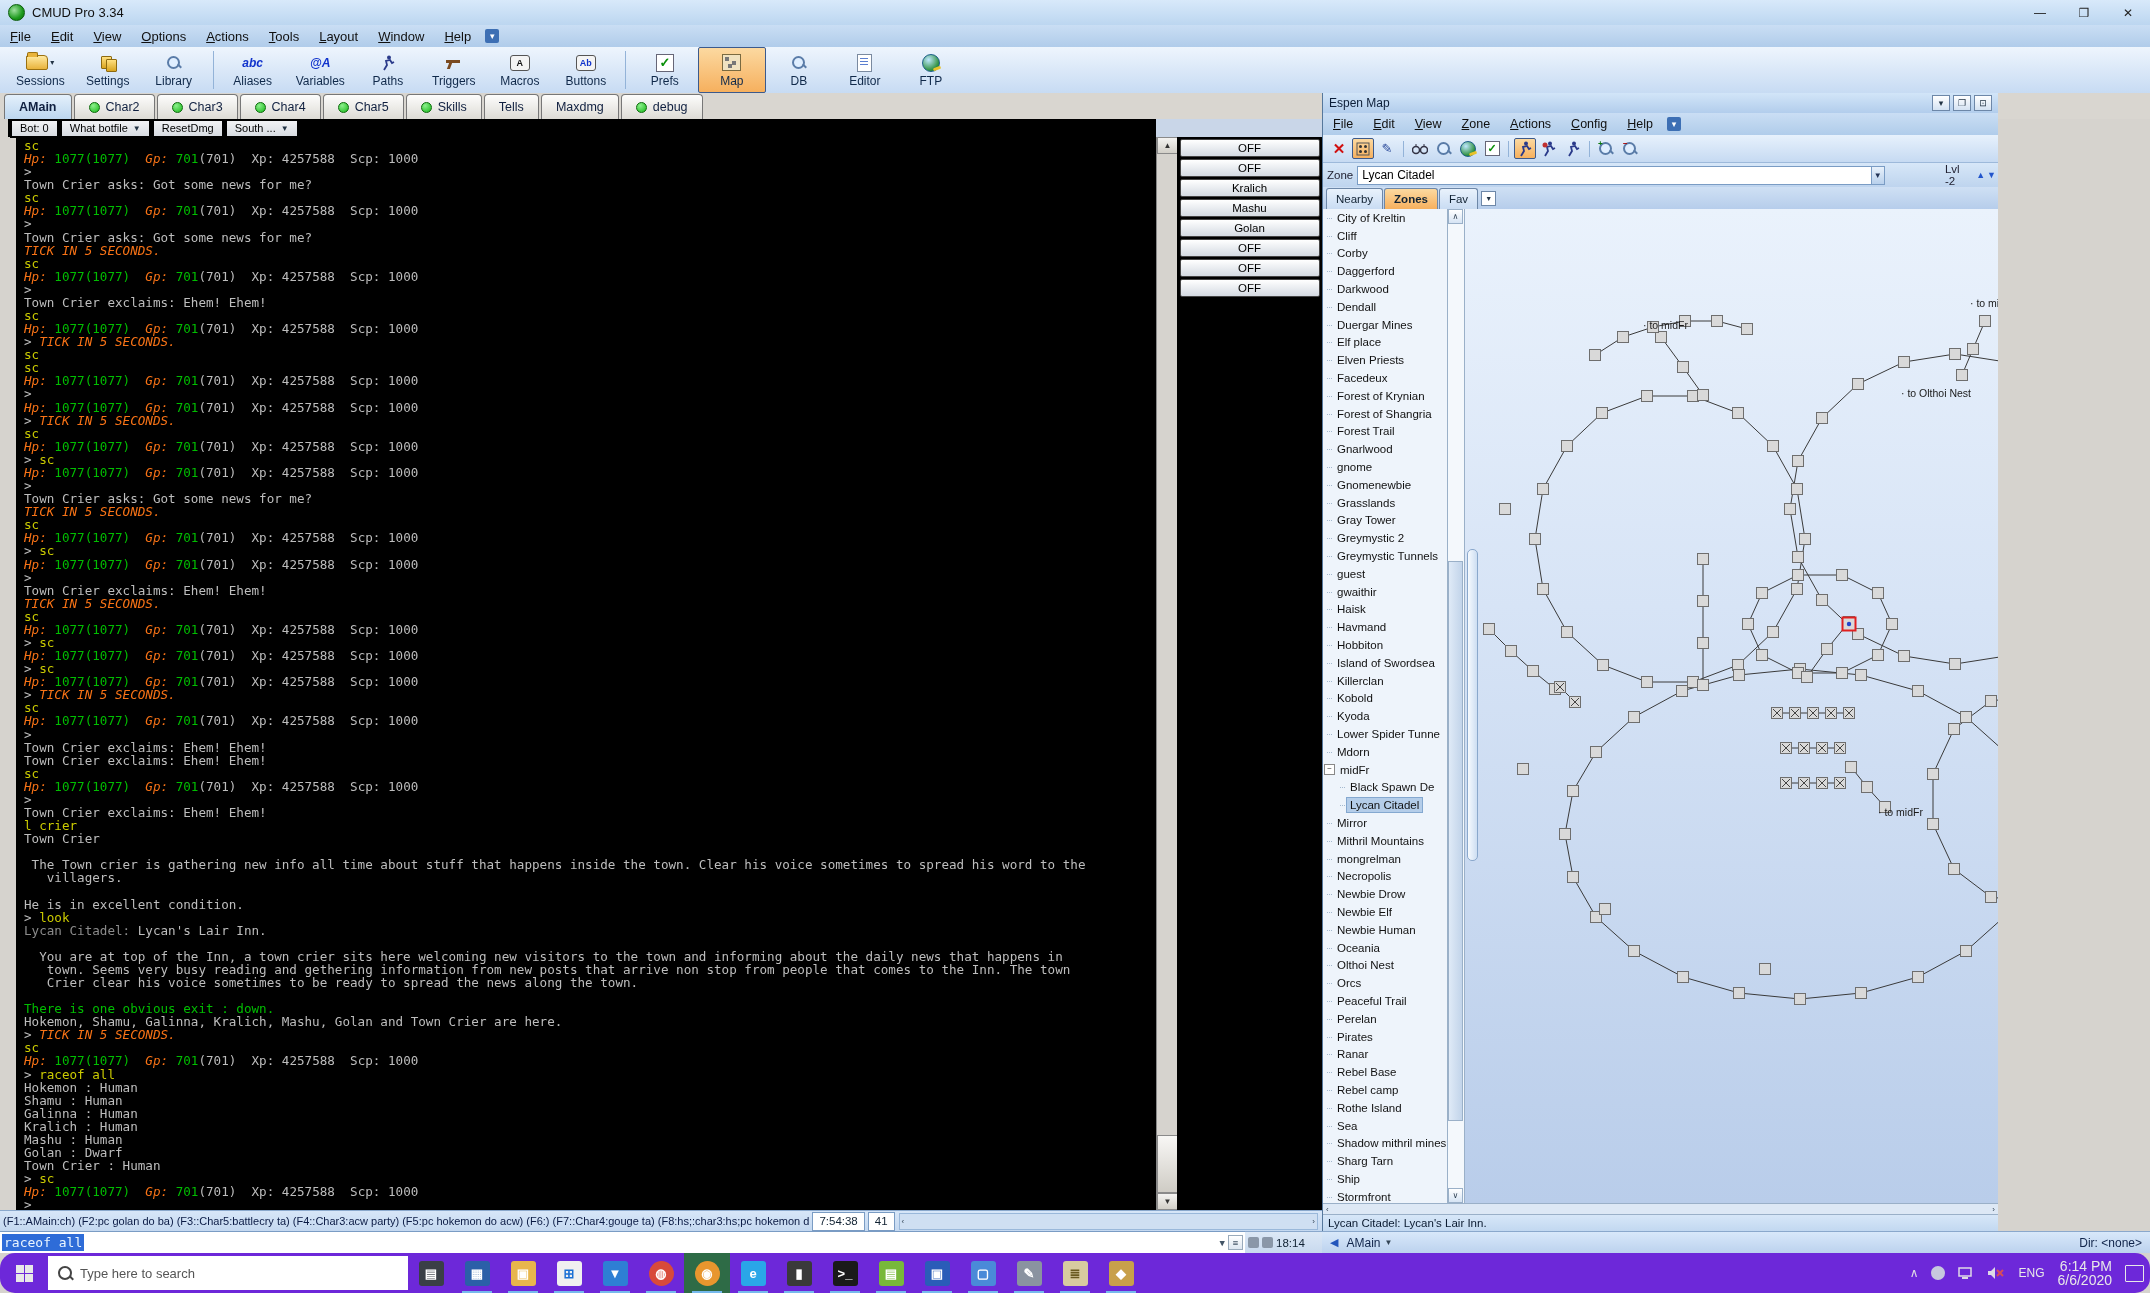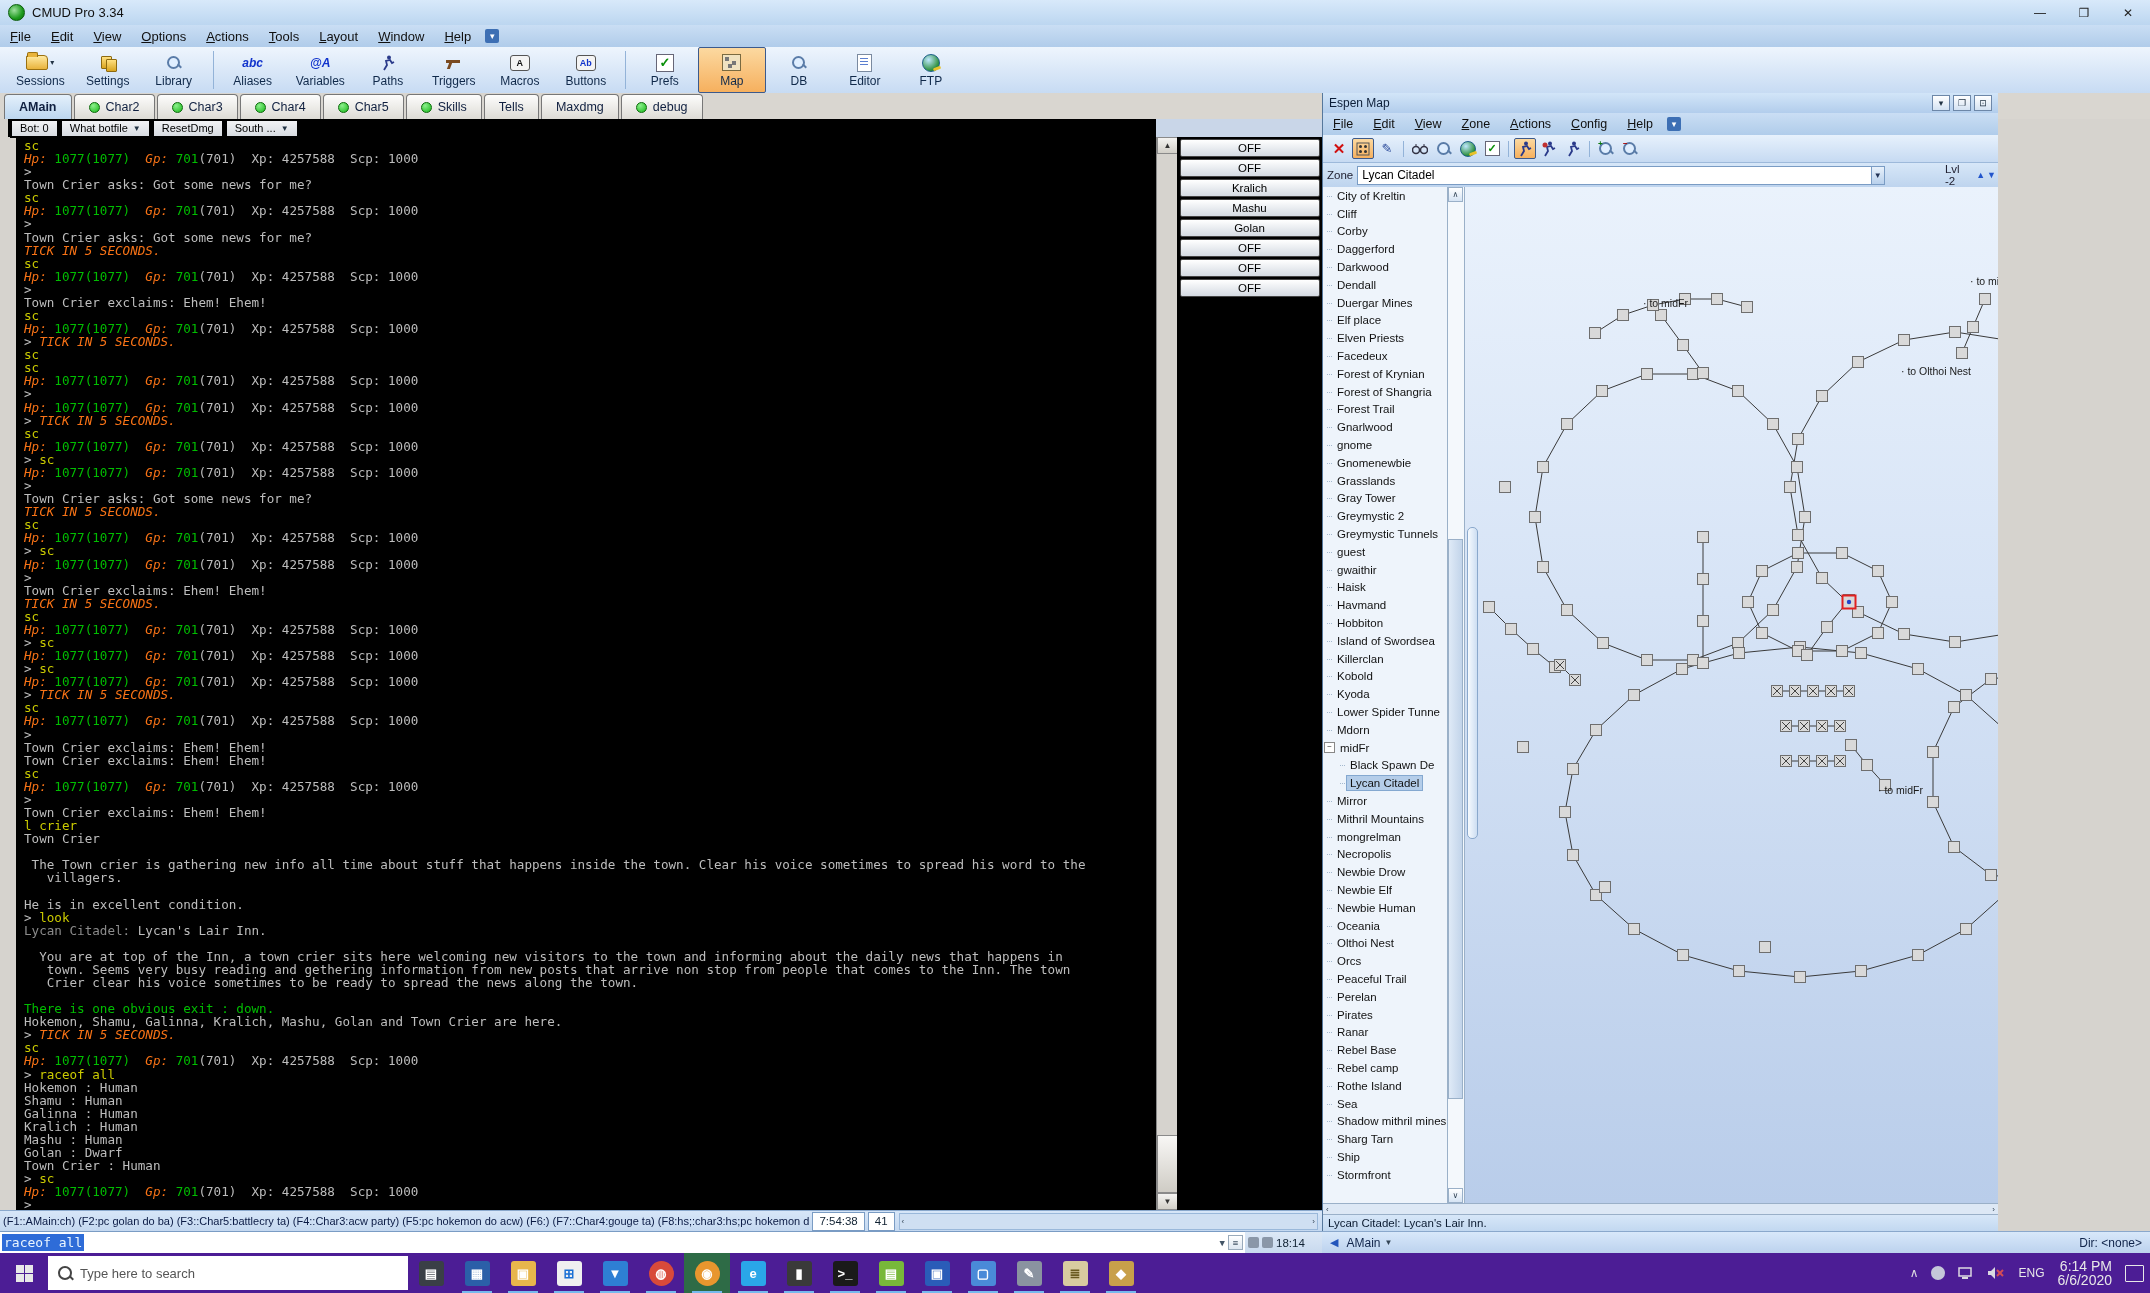"Nearby" div { html: none -> <div> <div>Nearby</div> <div>Zones</div> <div>Fav</div> <div>▼</div> </div> }
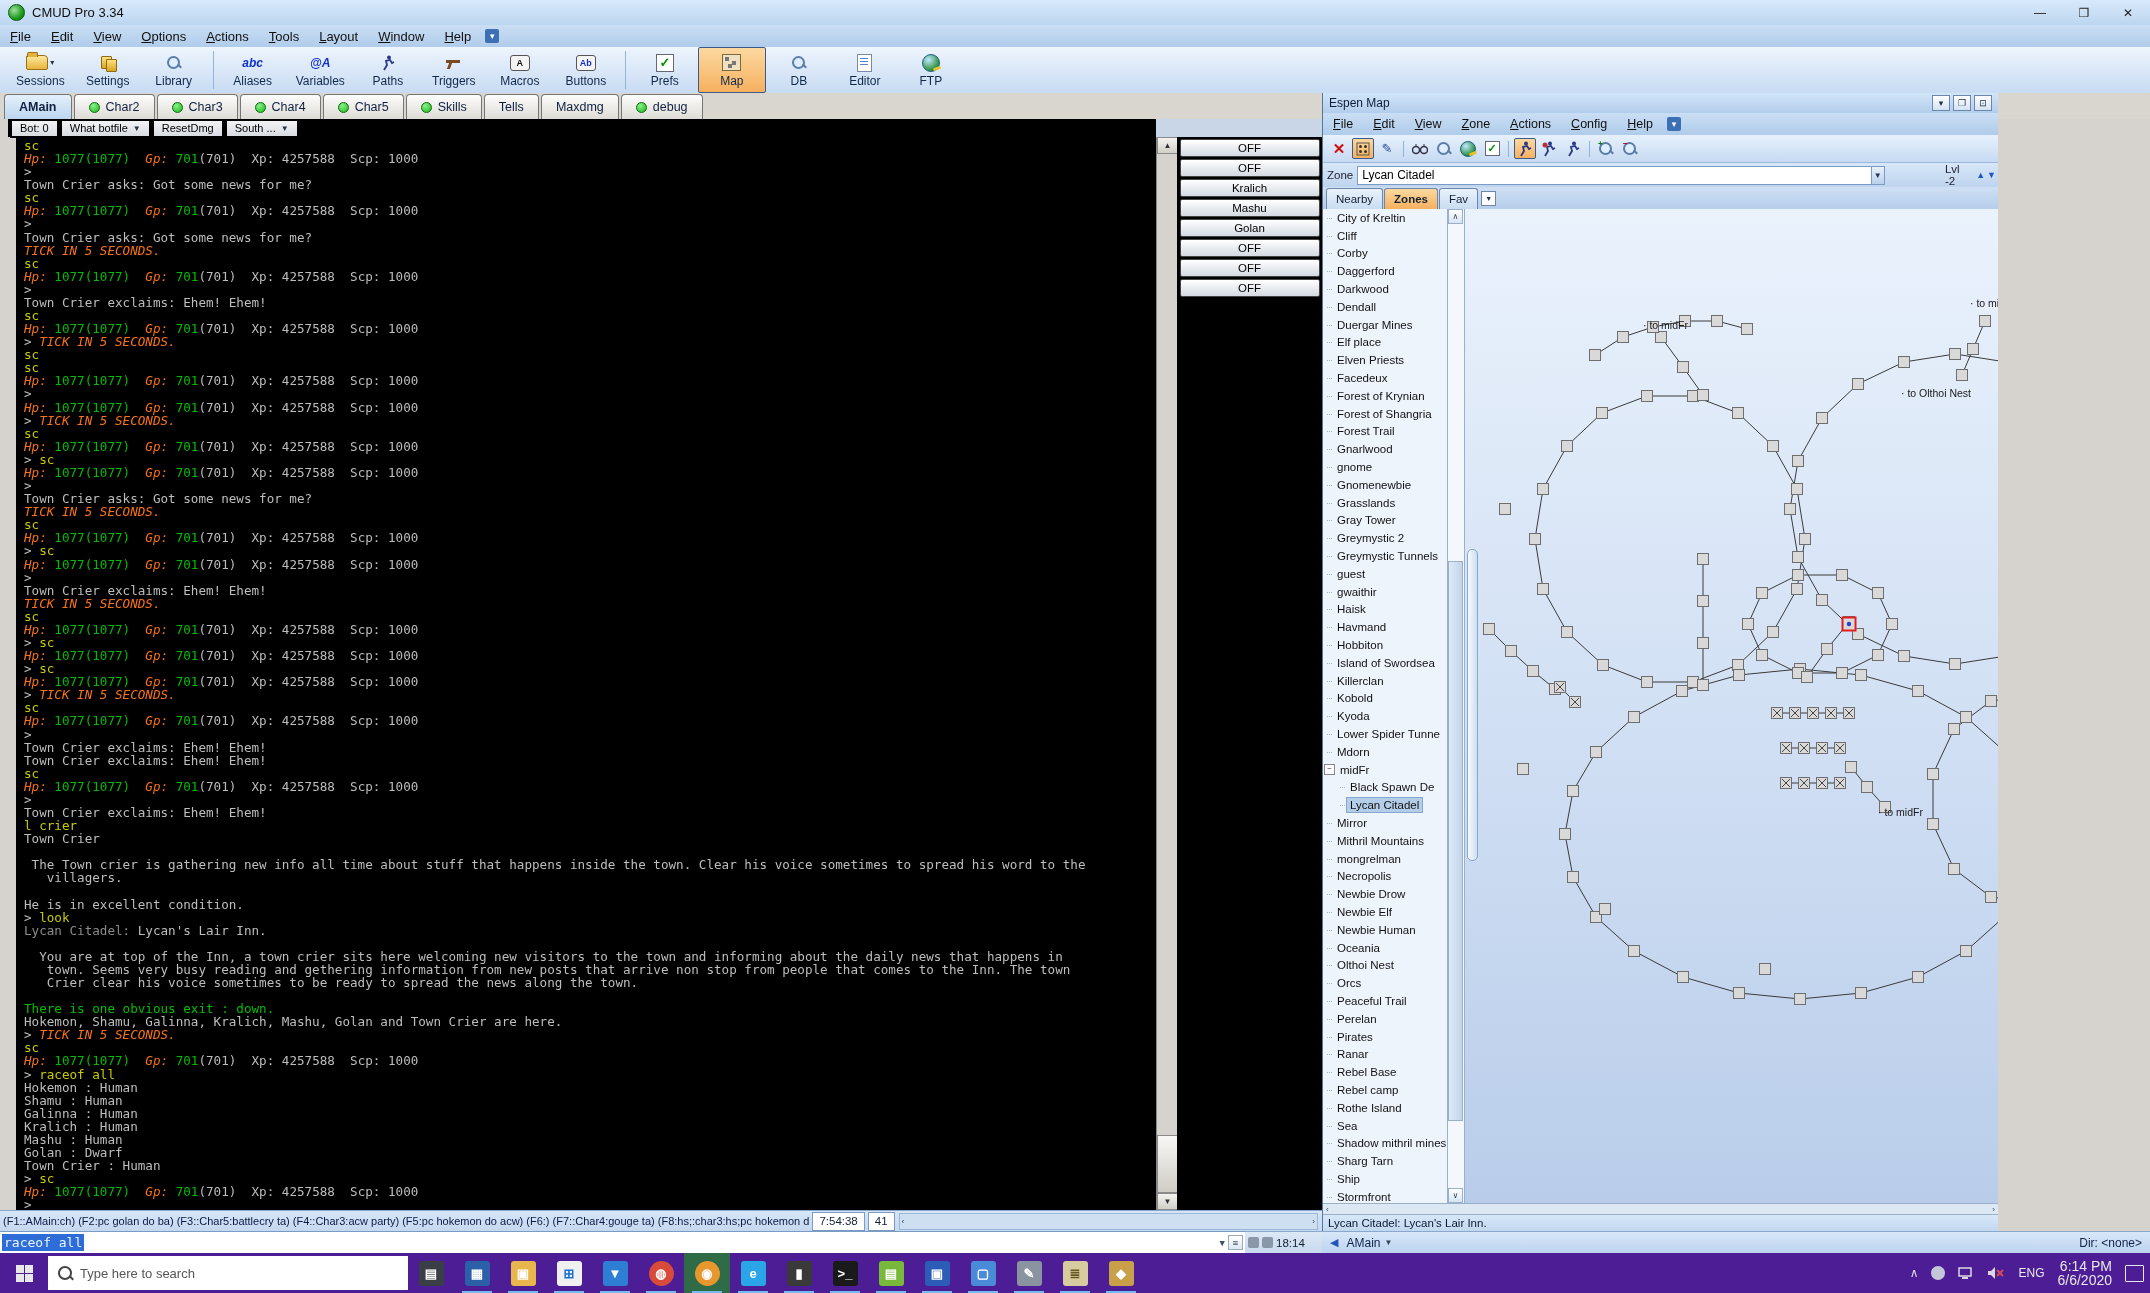"Type here to search" #taskbar { background: #4c1d95 -> #6d28d9; border-radius: none -> 15px }
